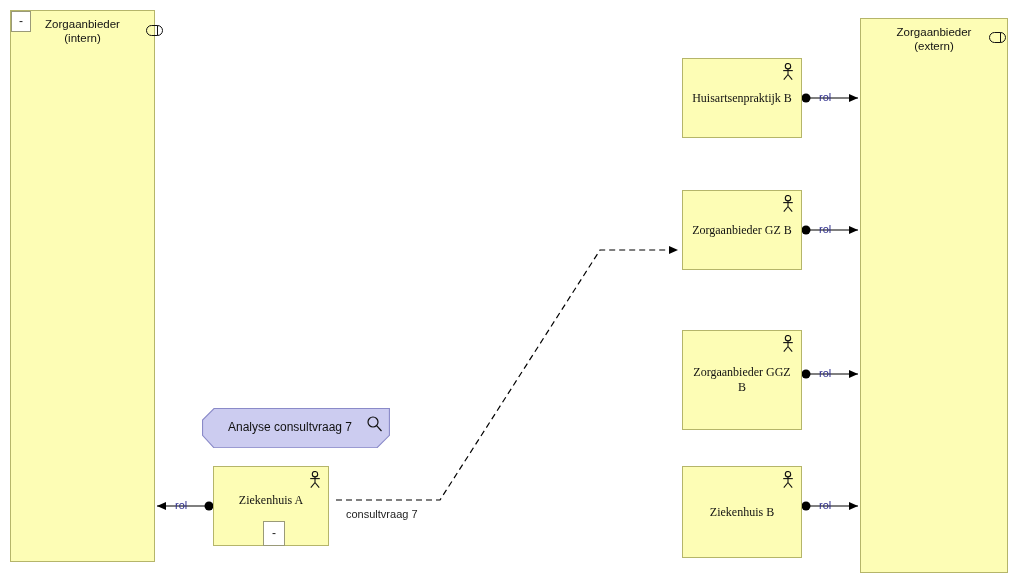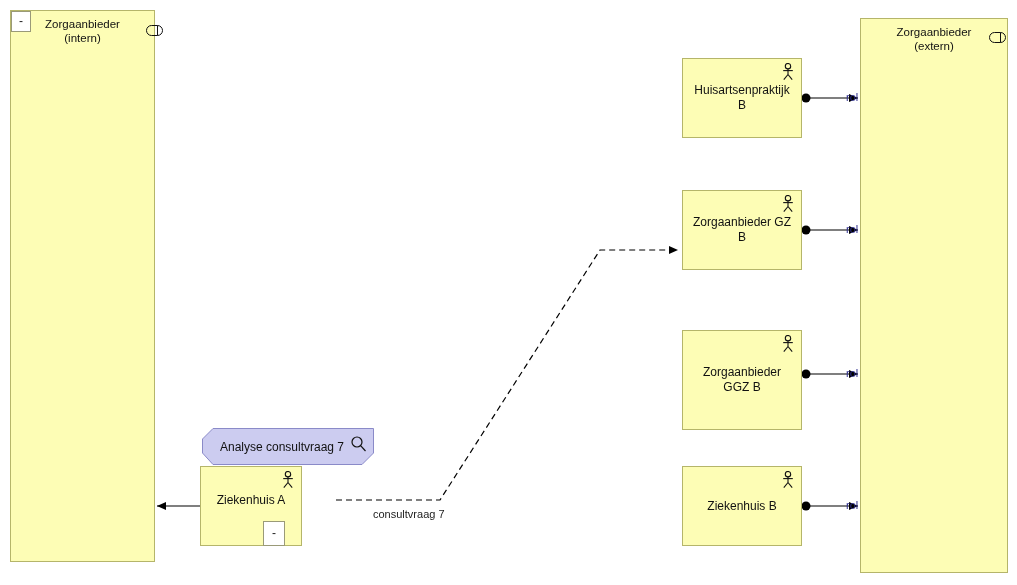"Huisartsenpraktijk B" .node { font-family: none -> Liberation Serif, serif }
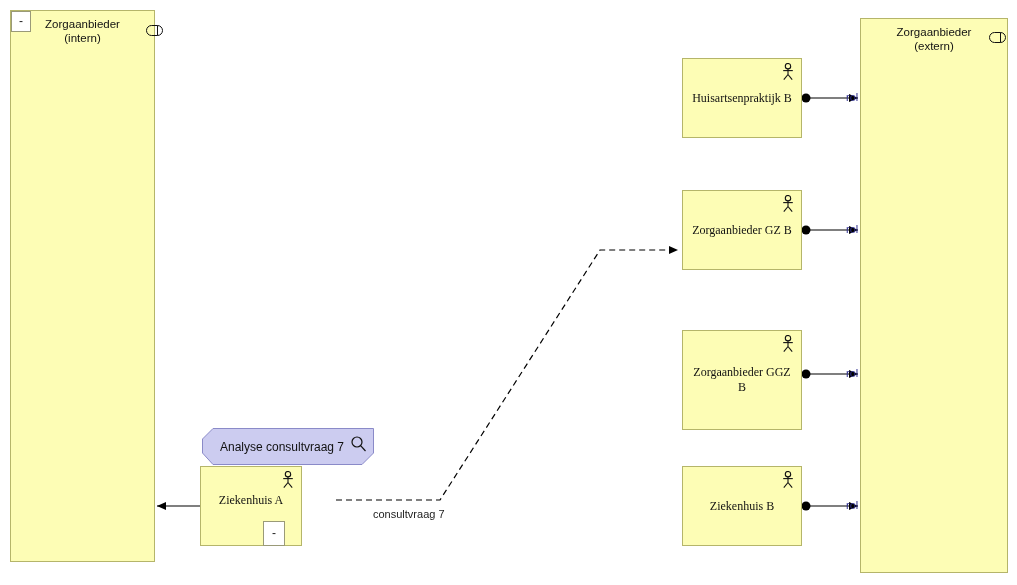"rol" .edge-label { margin-left: 27px -> none }
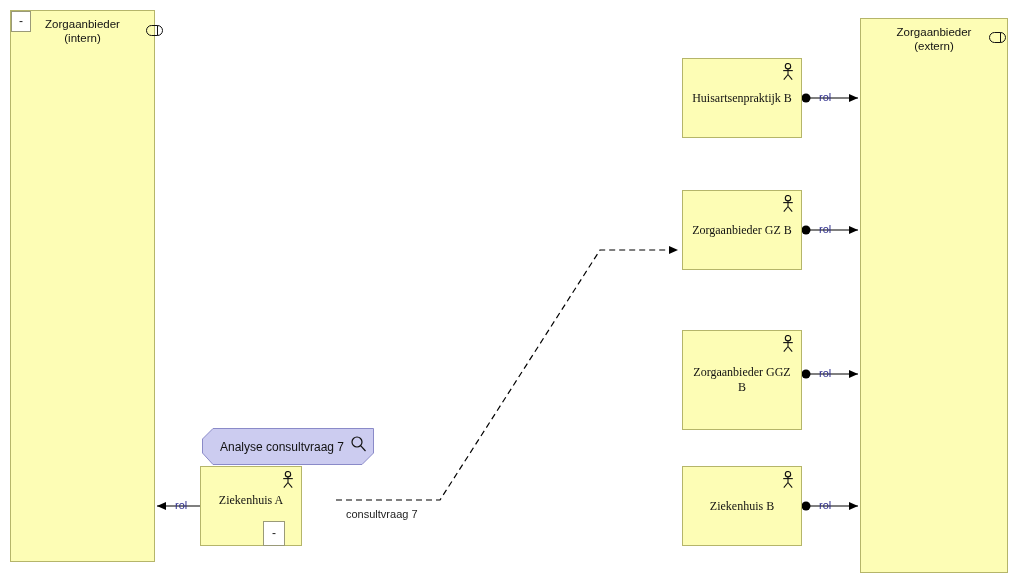"Analyse consultvraag 7" div { top: 428px -> 408px; width: 172px -> 188px }
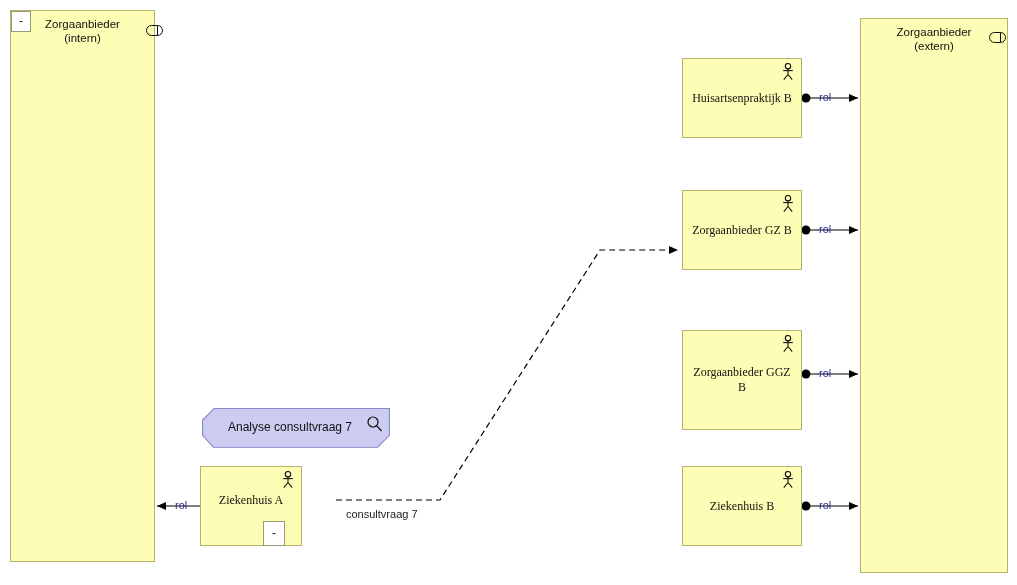"Ziekenhuis A" div.node { left: 200px -> 213px; width: 102px -> 116px }
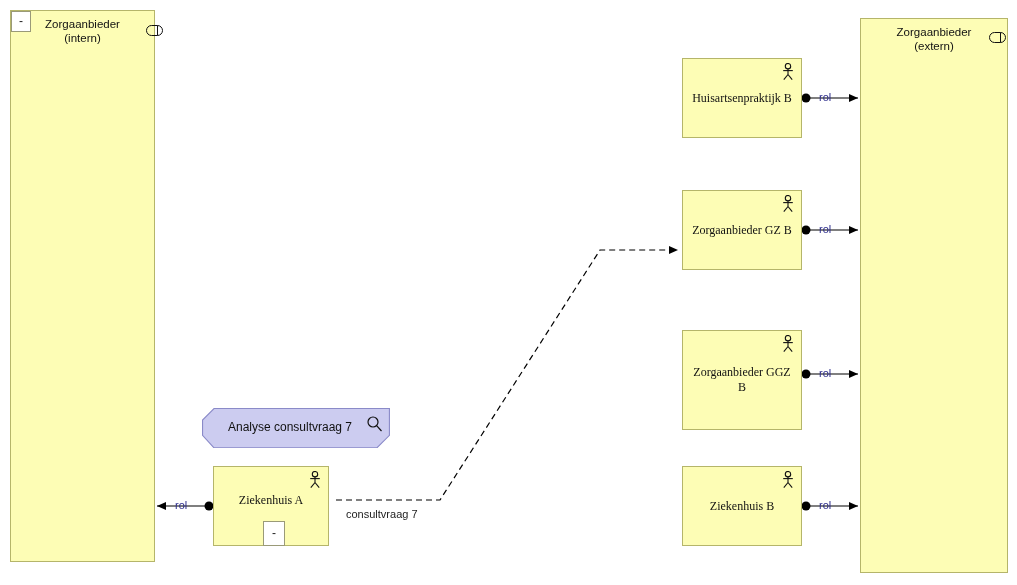"Ziekenhuis B" div.node { height: 80px -> 92px }
